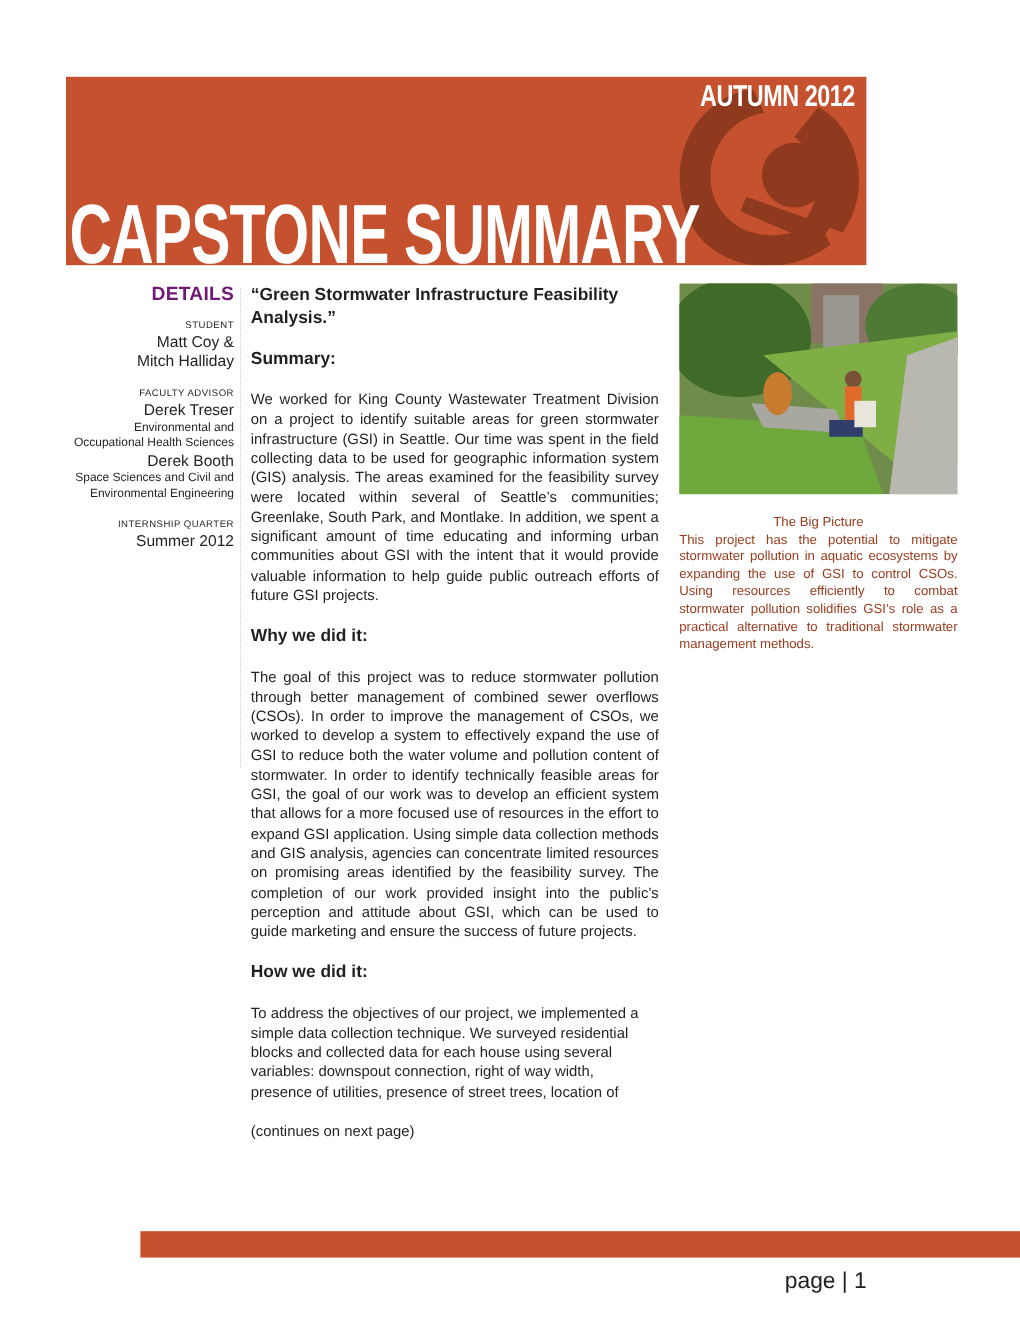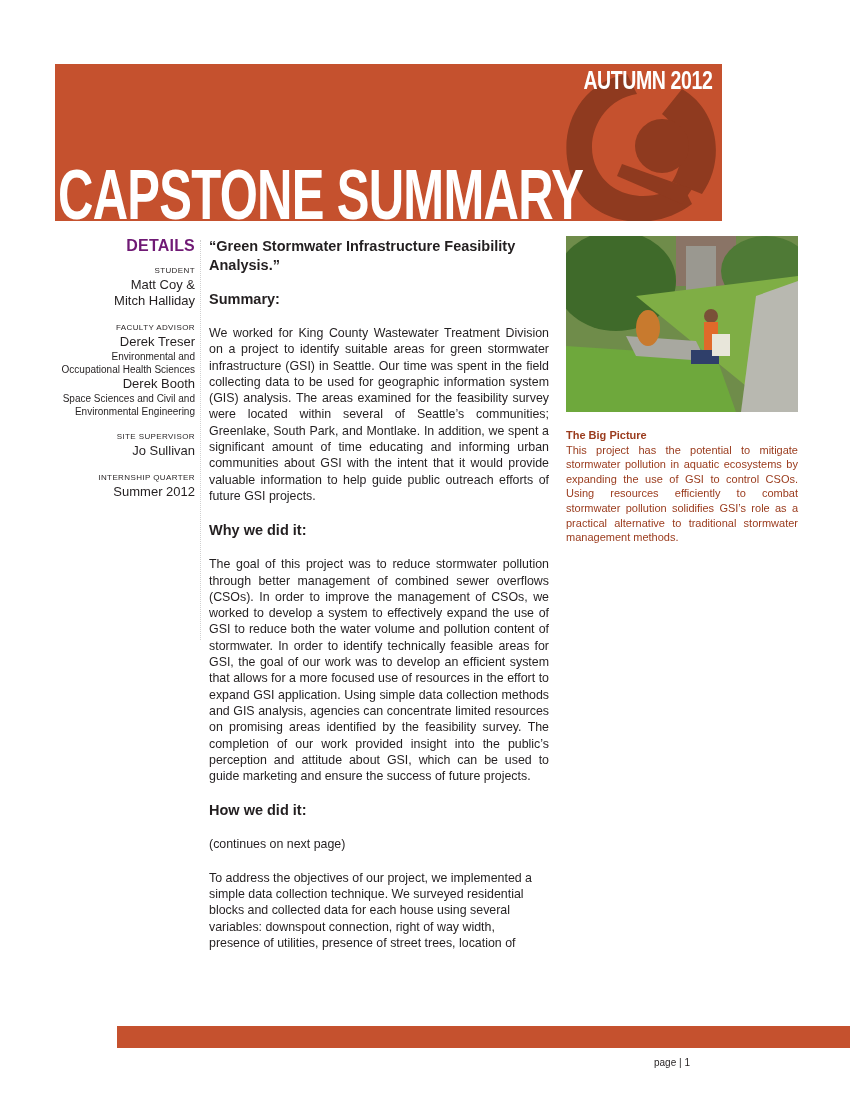"SITE SUPERVISOR" div.group { html: <div> <div>SITE SUPERVISOR</div> <div>Jo Sullivan</div> </div> -> none }
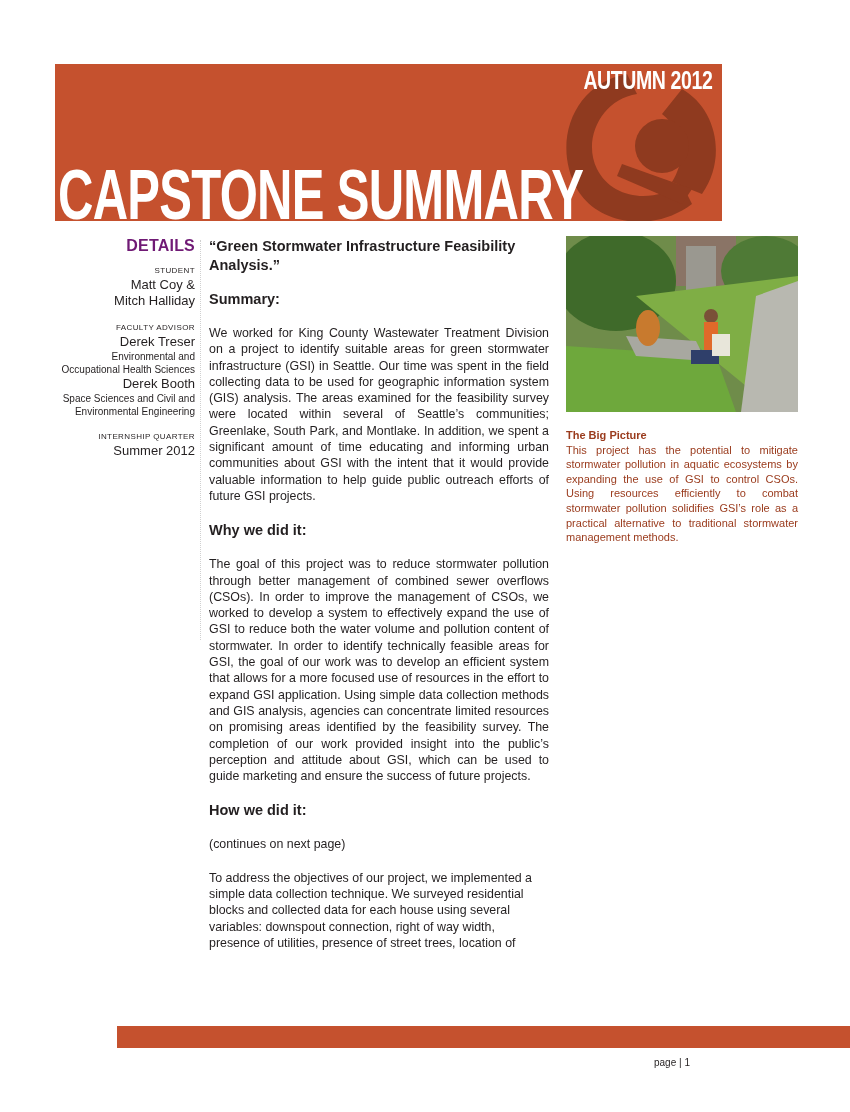"The Big Picture" .sidebar-text .cap { font-weight: bold -> normal; text-align: none -> center }
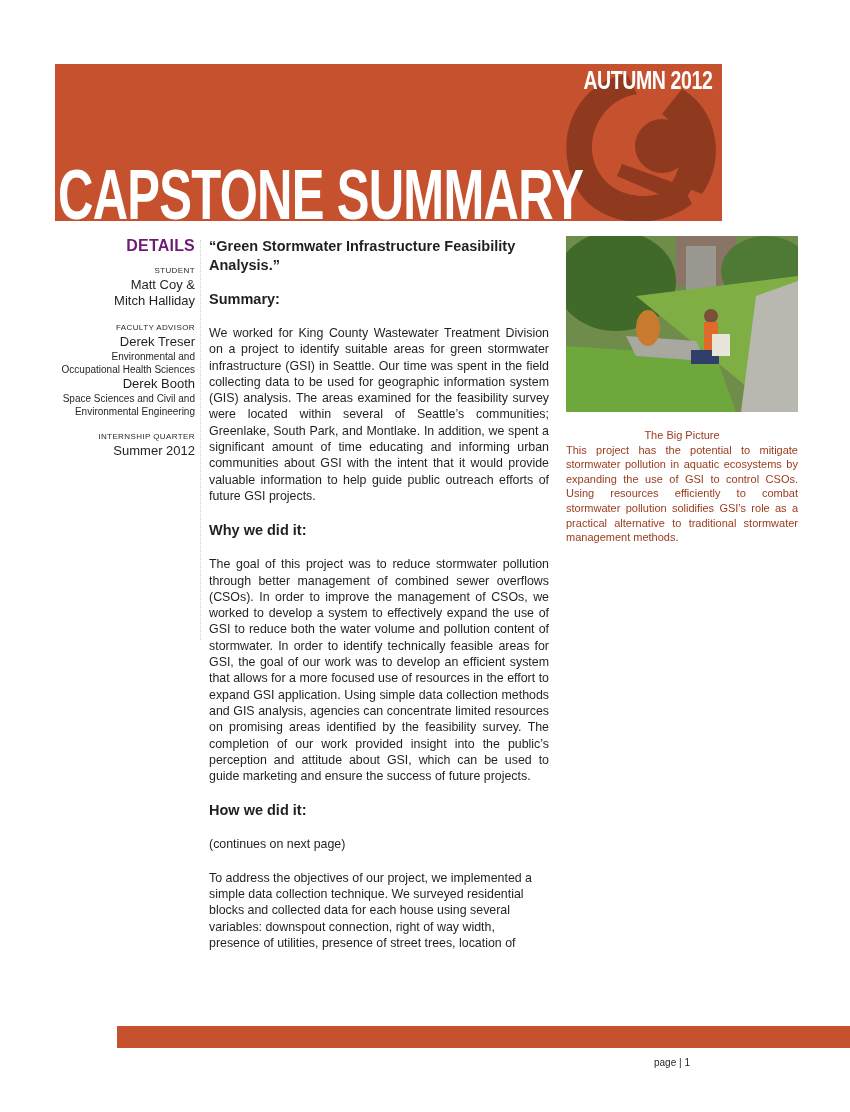"(continues on next page)" p.left { order: before "To address the objectives of" -> after "To address the objectives of" }
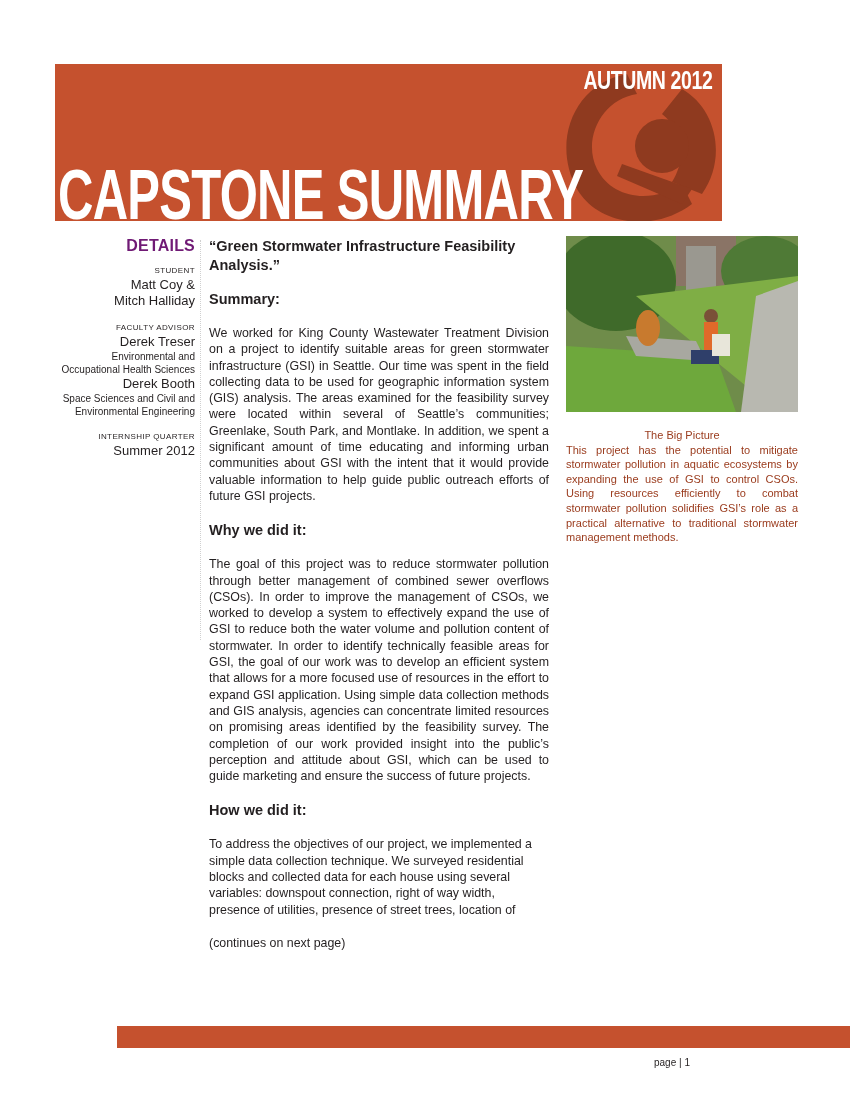"page | 1" .page-num { font-size: 10px -> 19px }
